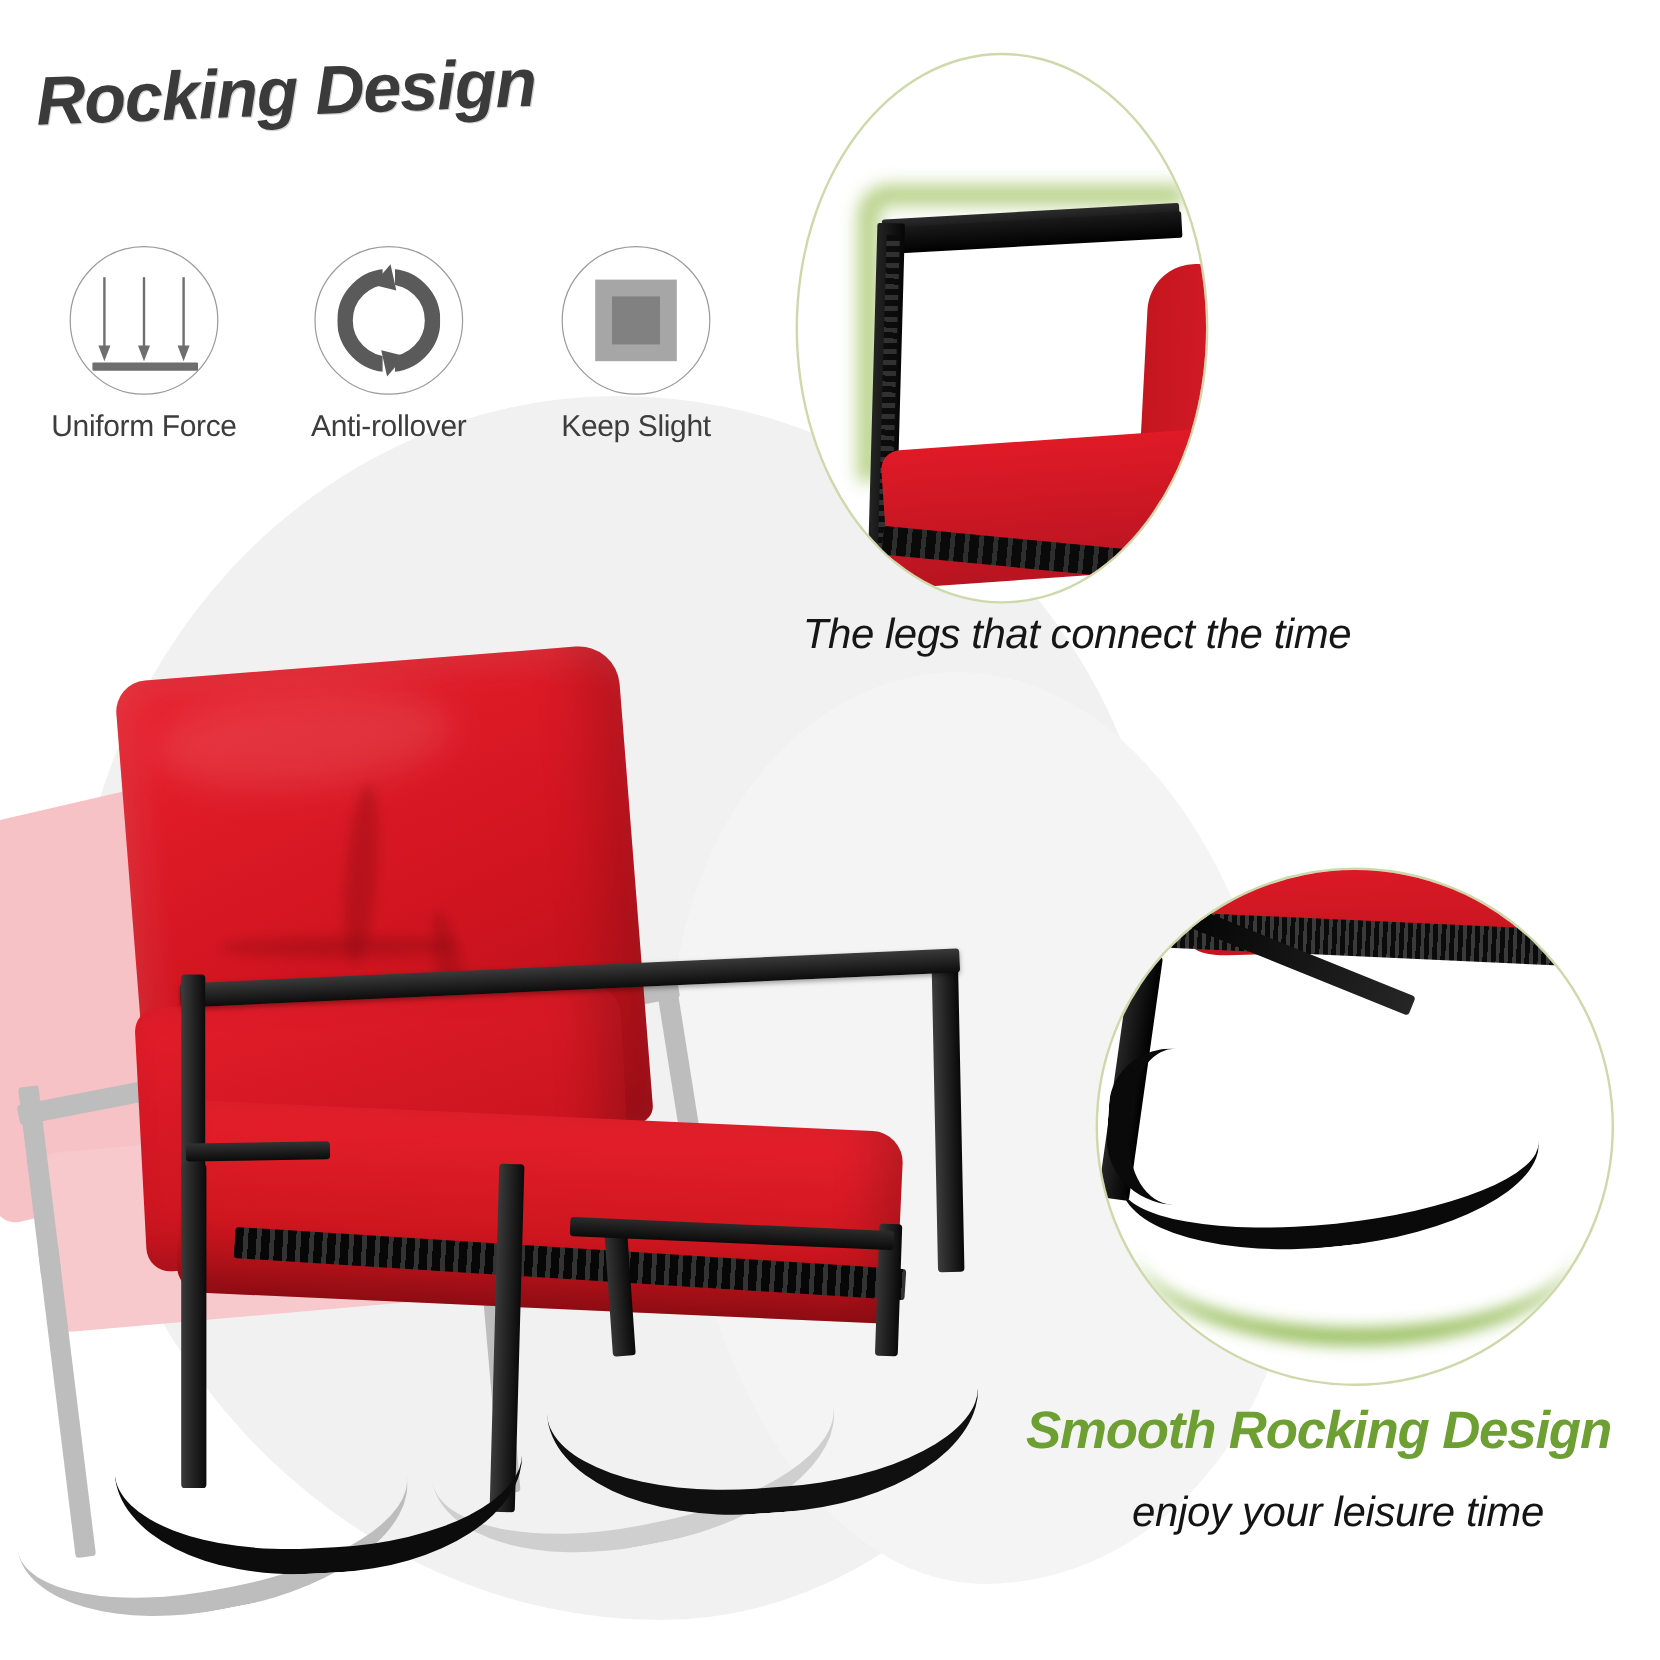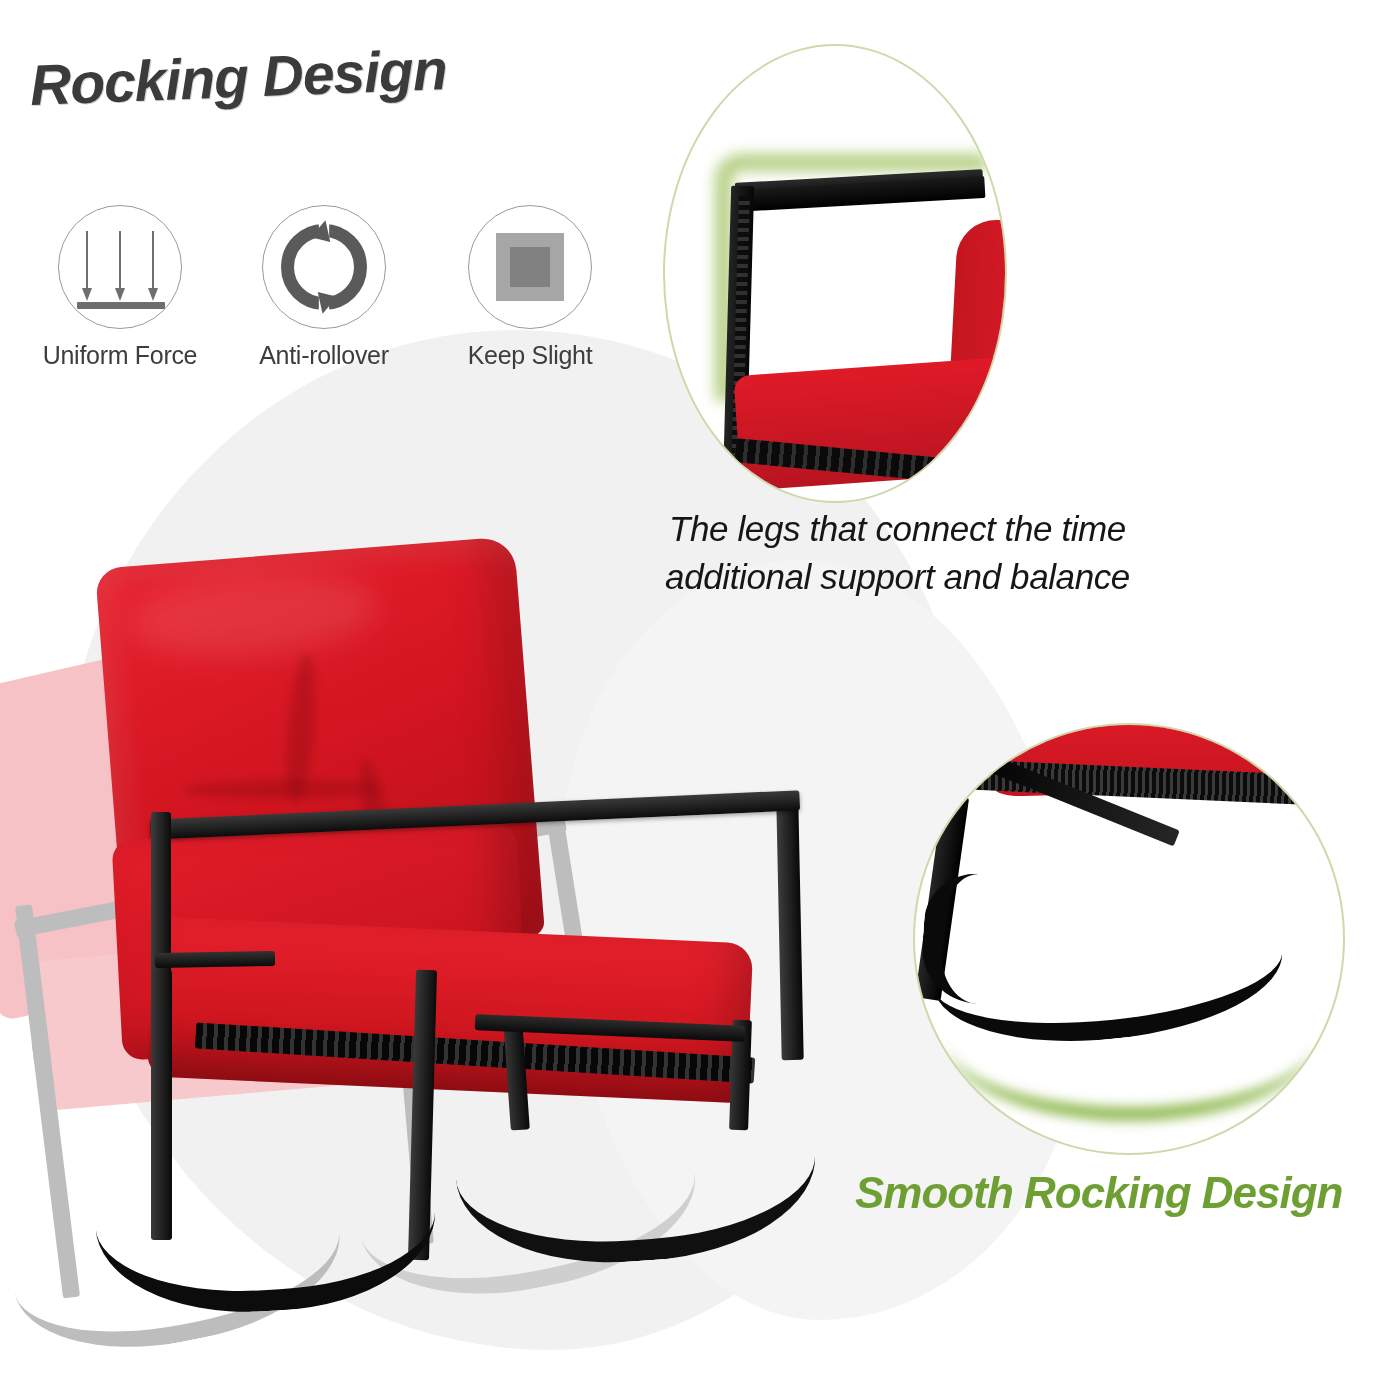"additional support and balance" div { html: <div>additional support and balance</div> -> none }
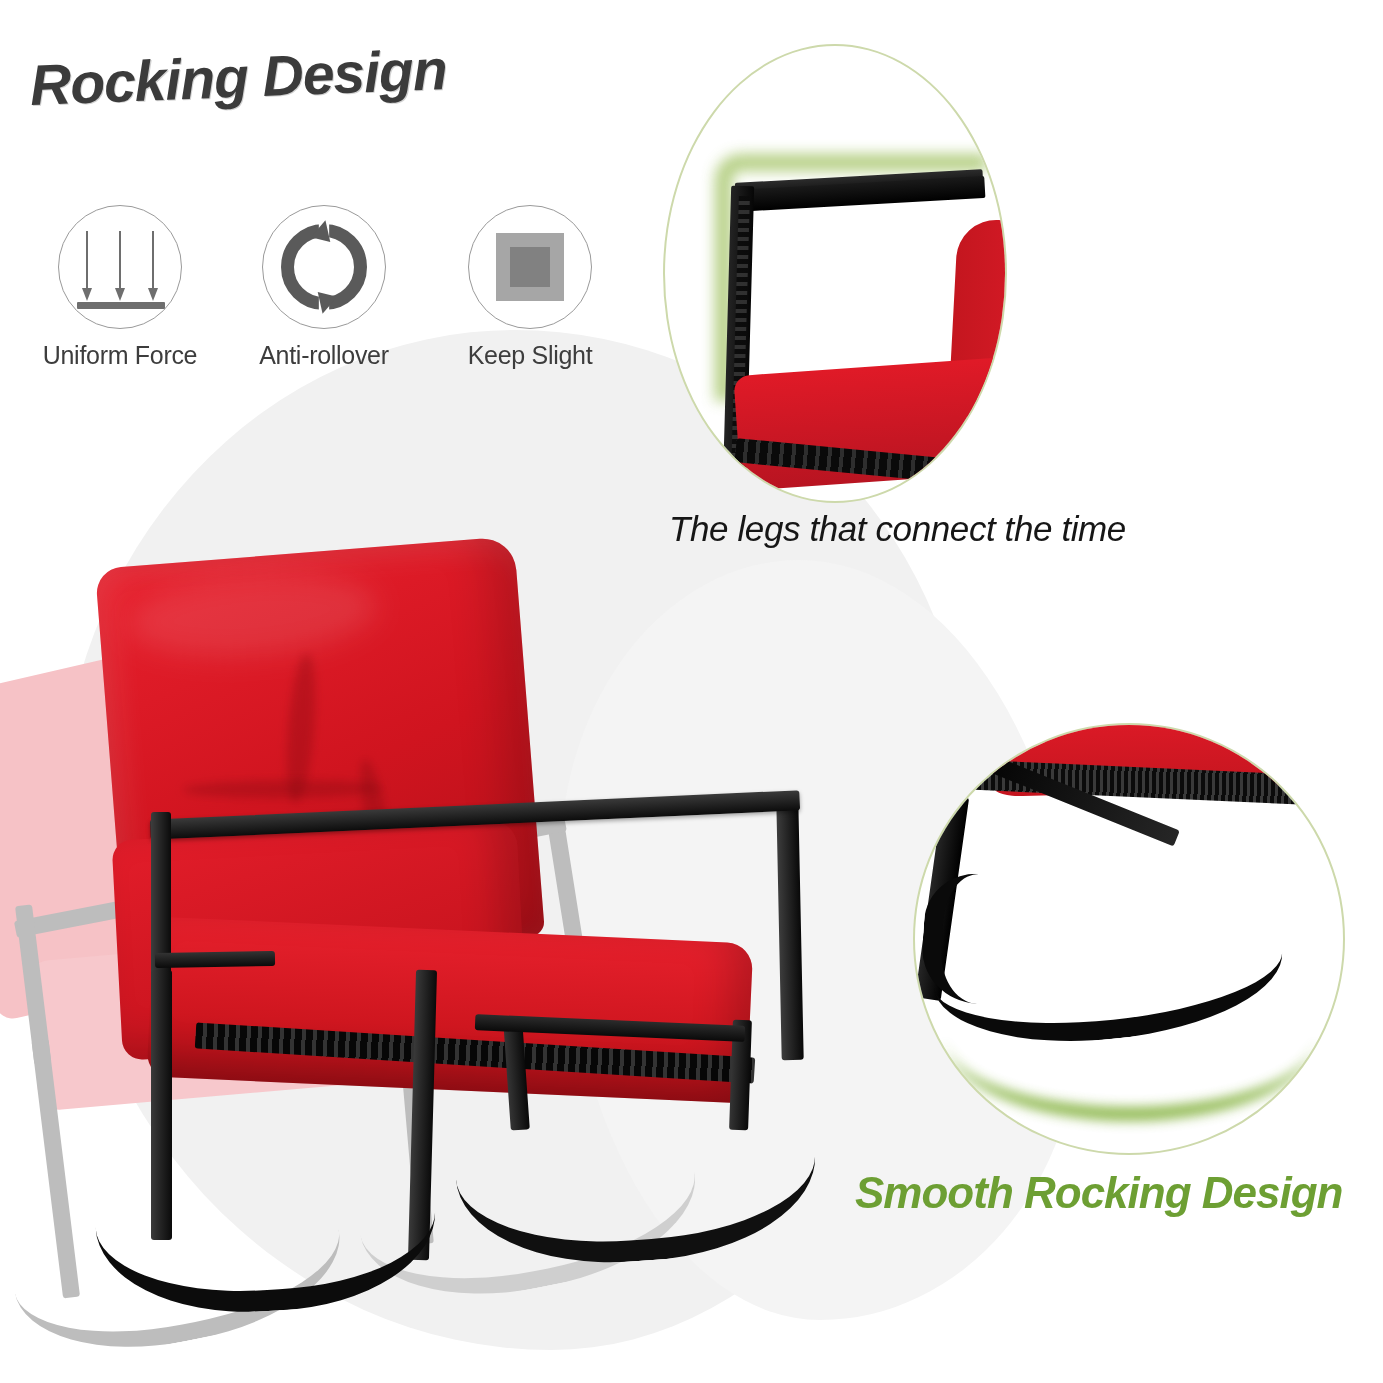"enjoy your leisure time" div { html: none -> <div>enjoy your leisure time</div> }
